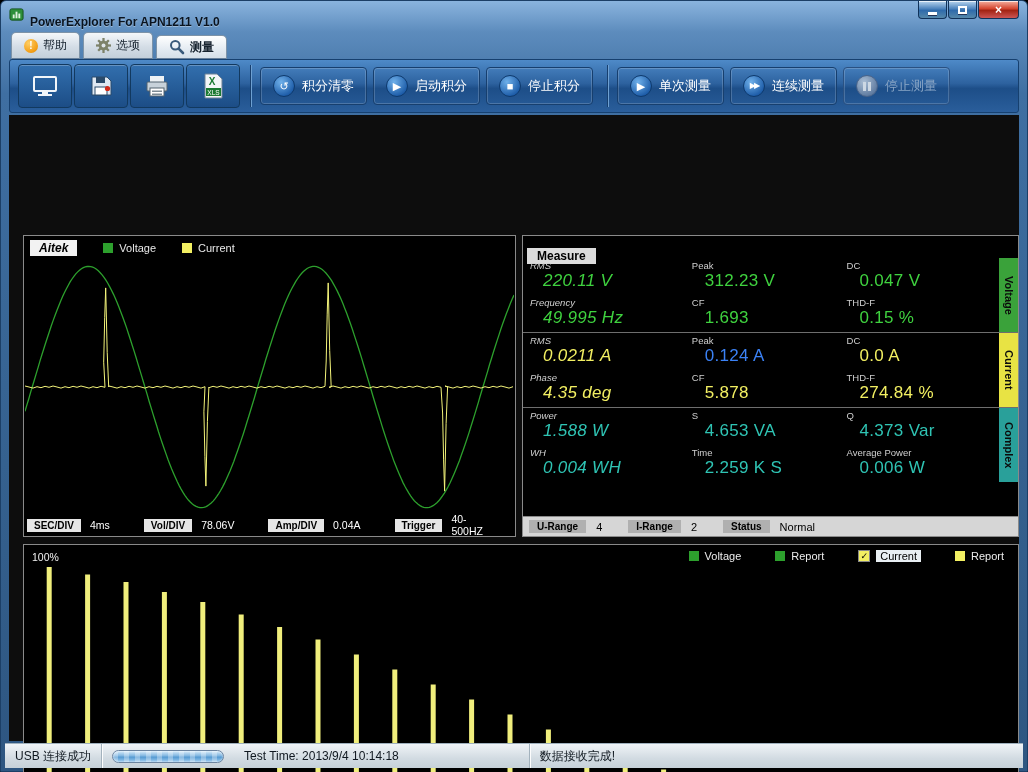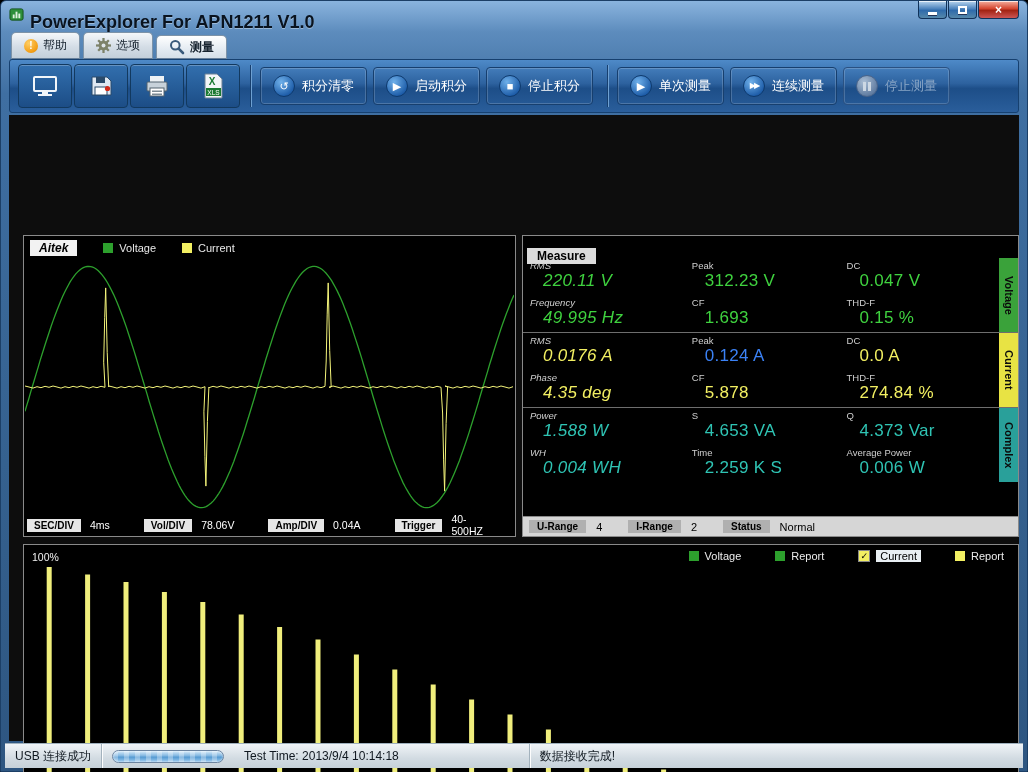"PowerExplorer For APN1211 V1.0" #title-text { font-size: 18px -> 12px }
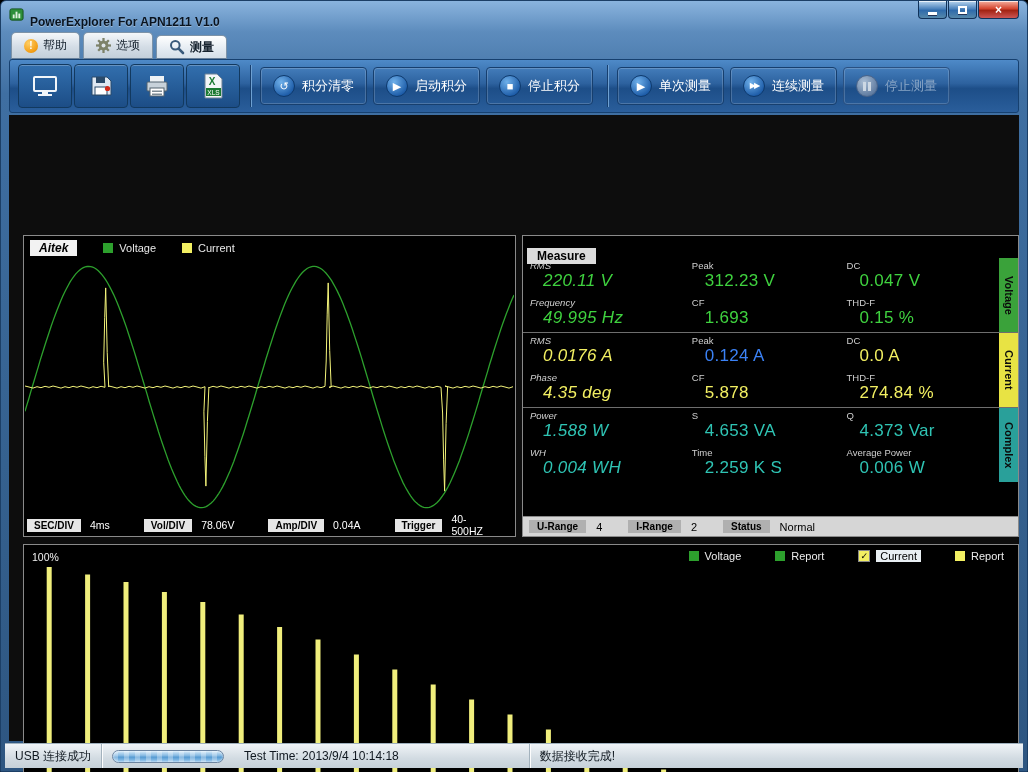"0.0176 A" div.m-value { text: 0.0176 -> 0.0211 }
